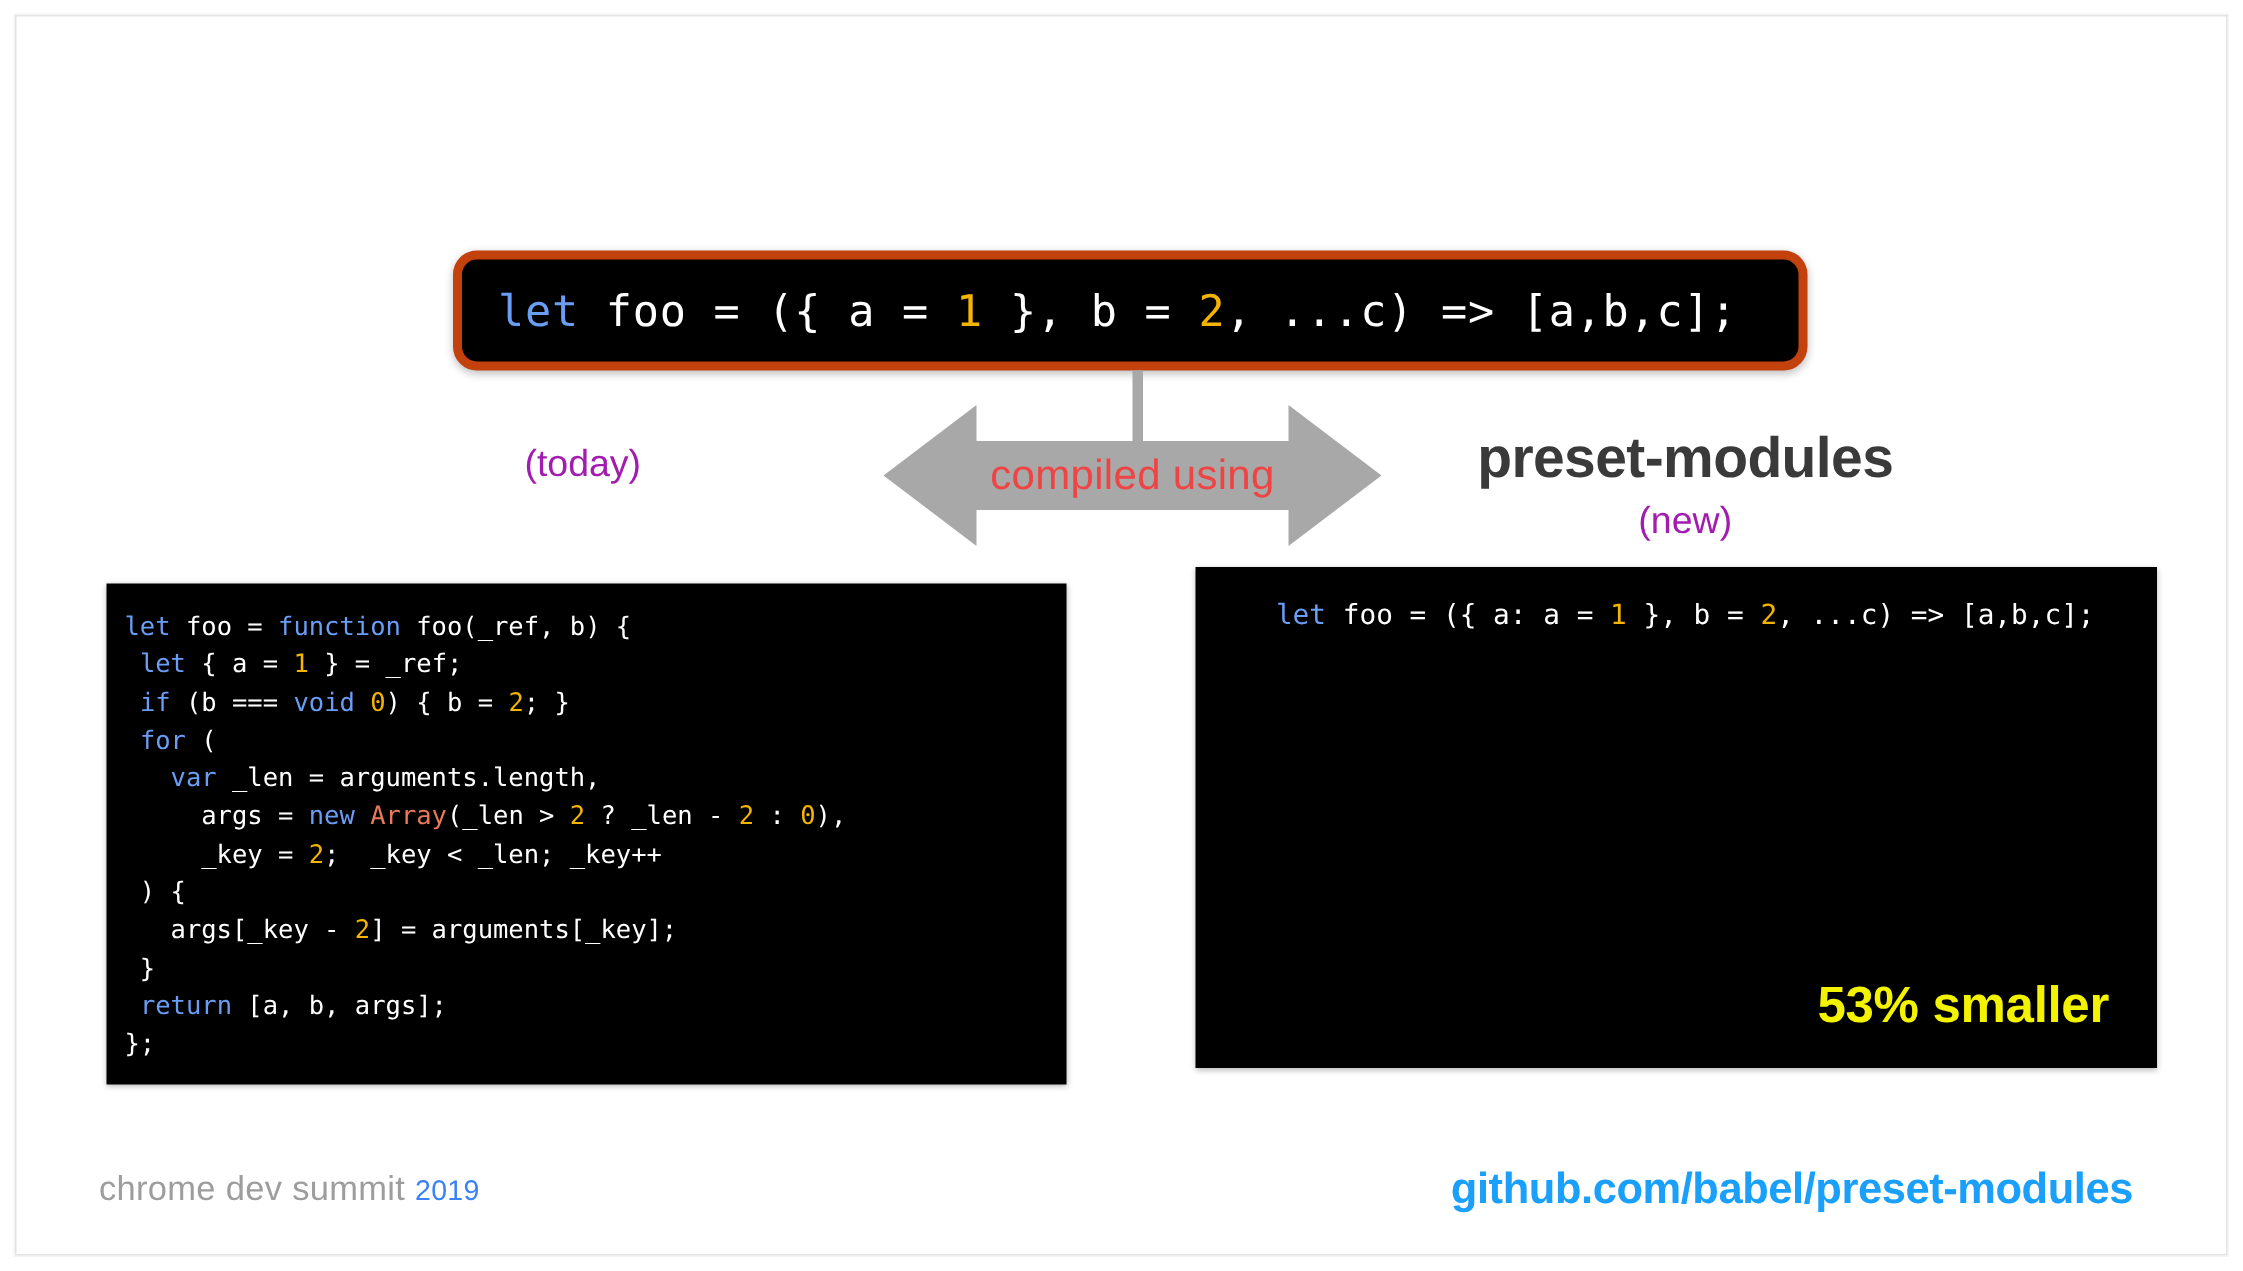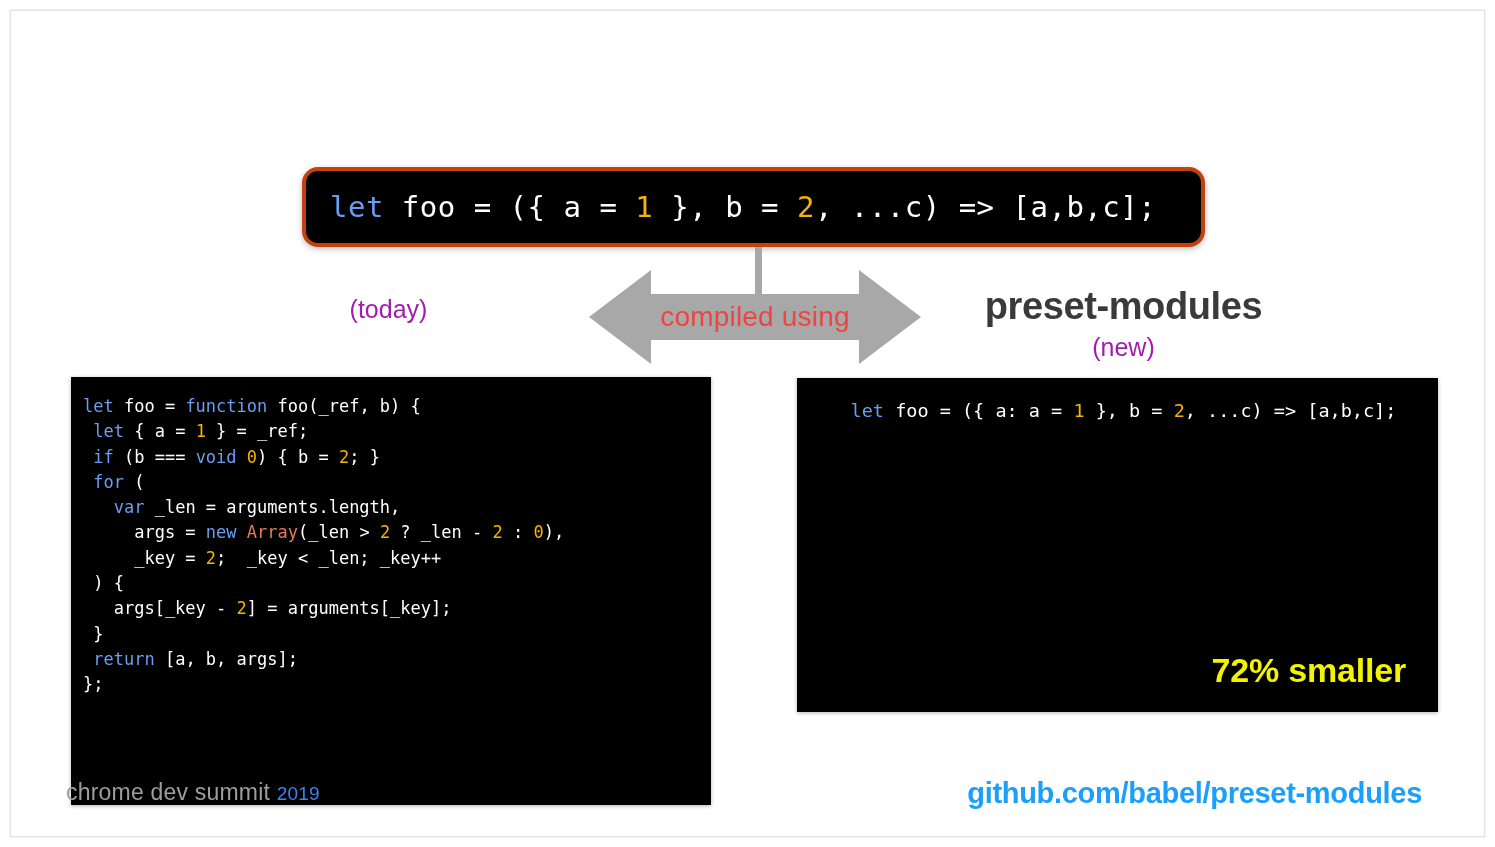"let foo = ({ a" .top-box { border: 4px solid #c2410c -> 6px solid #c2410c }
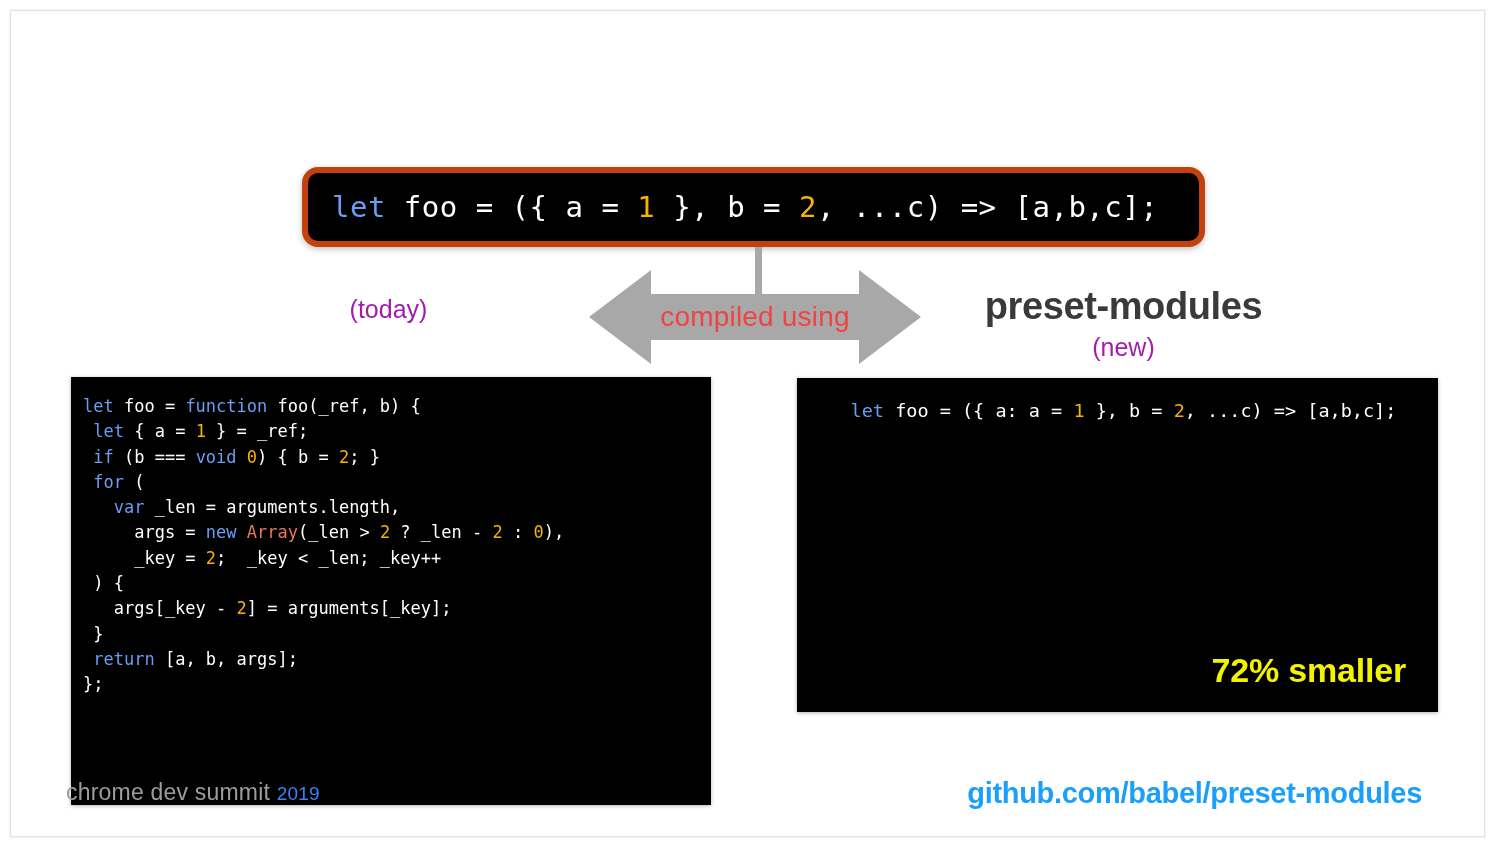"let foo = function foo(_ref," .code-panel.left-panel { height: 428px -> 334px; top: 366px -> 378px }
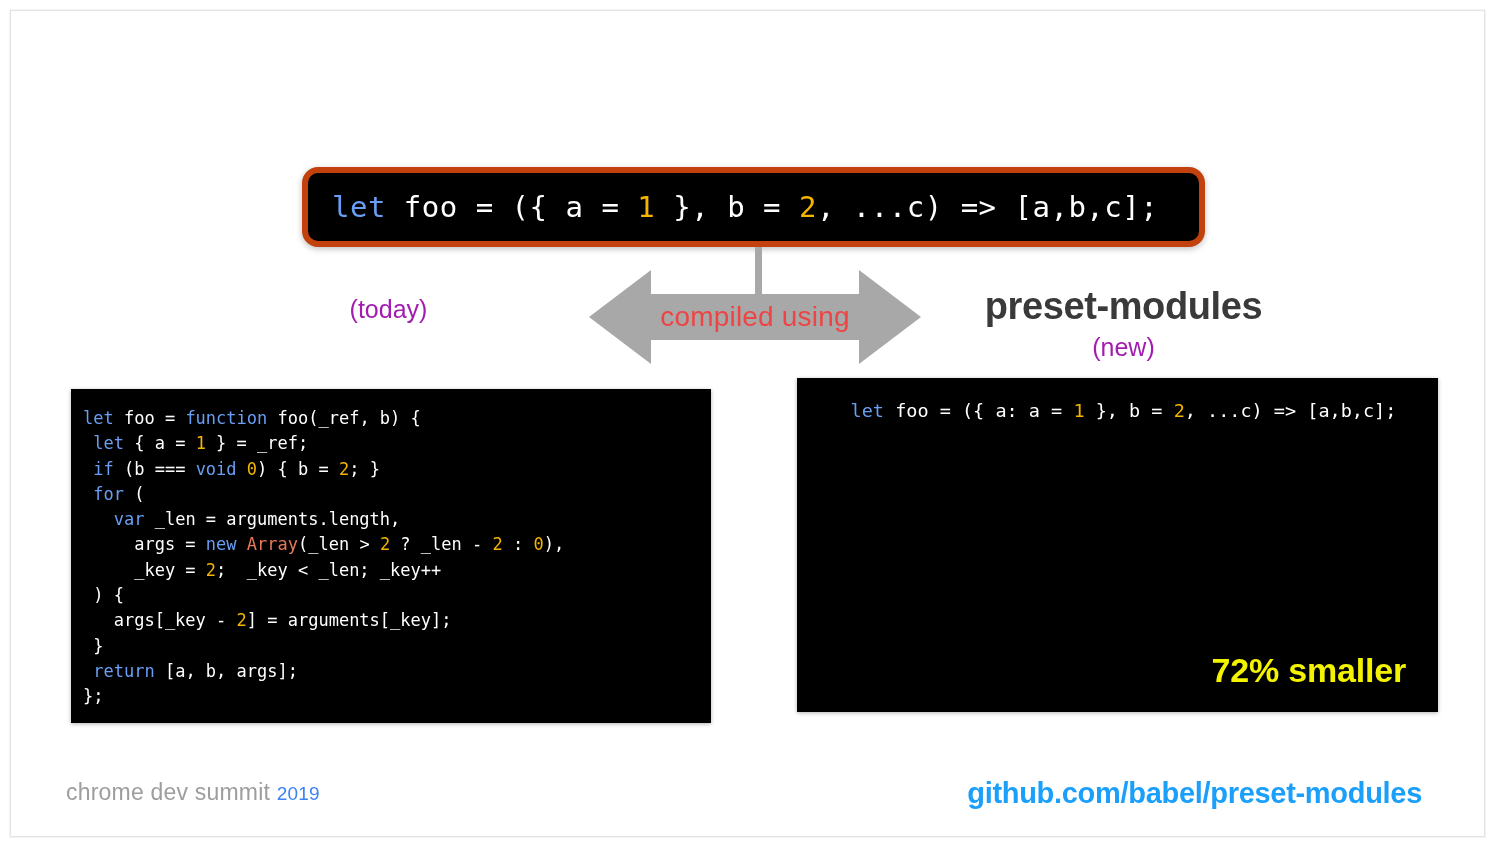"72% smaller" div.smaller-badge { text: 72% -> 53% }
